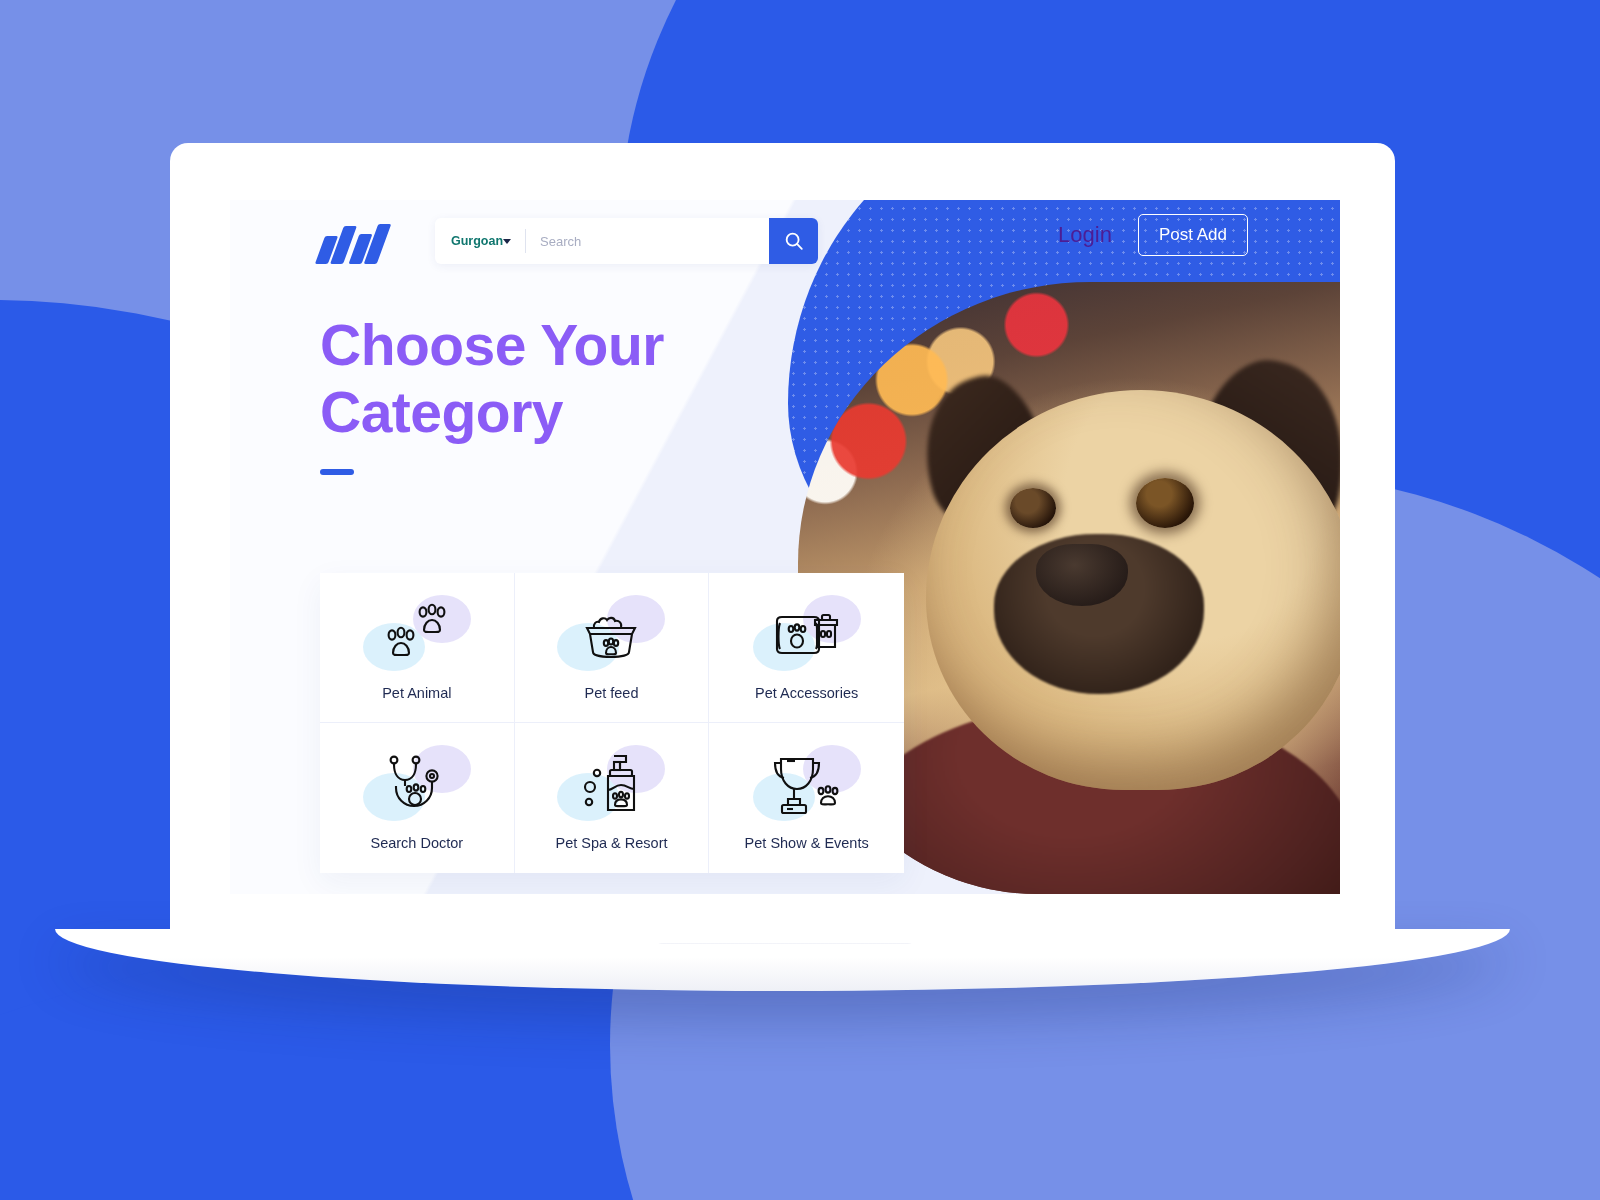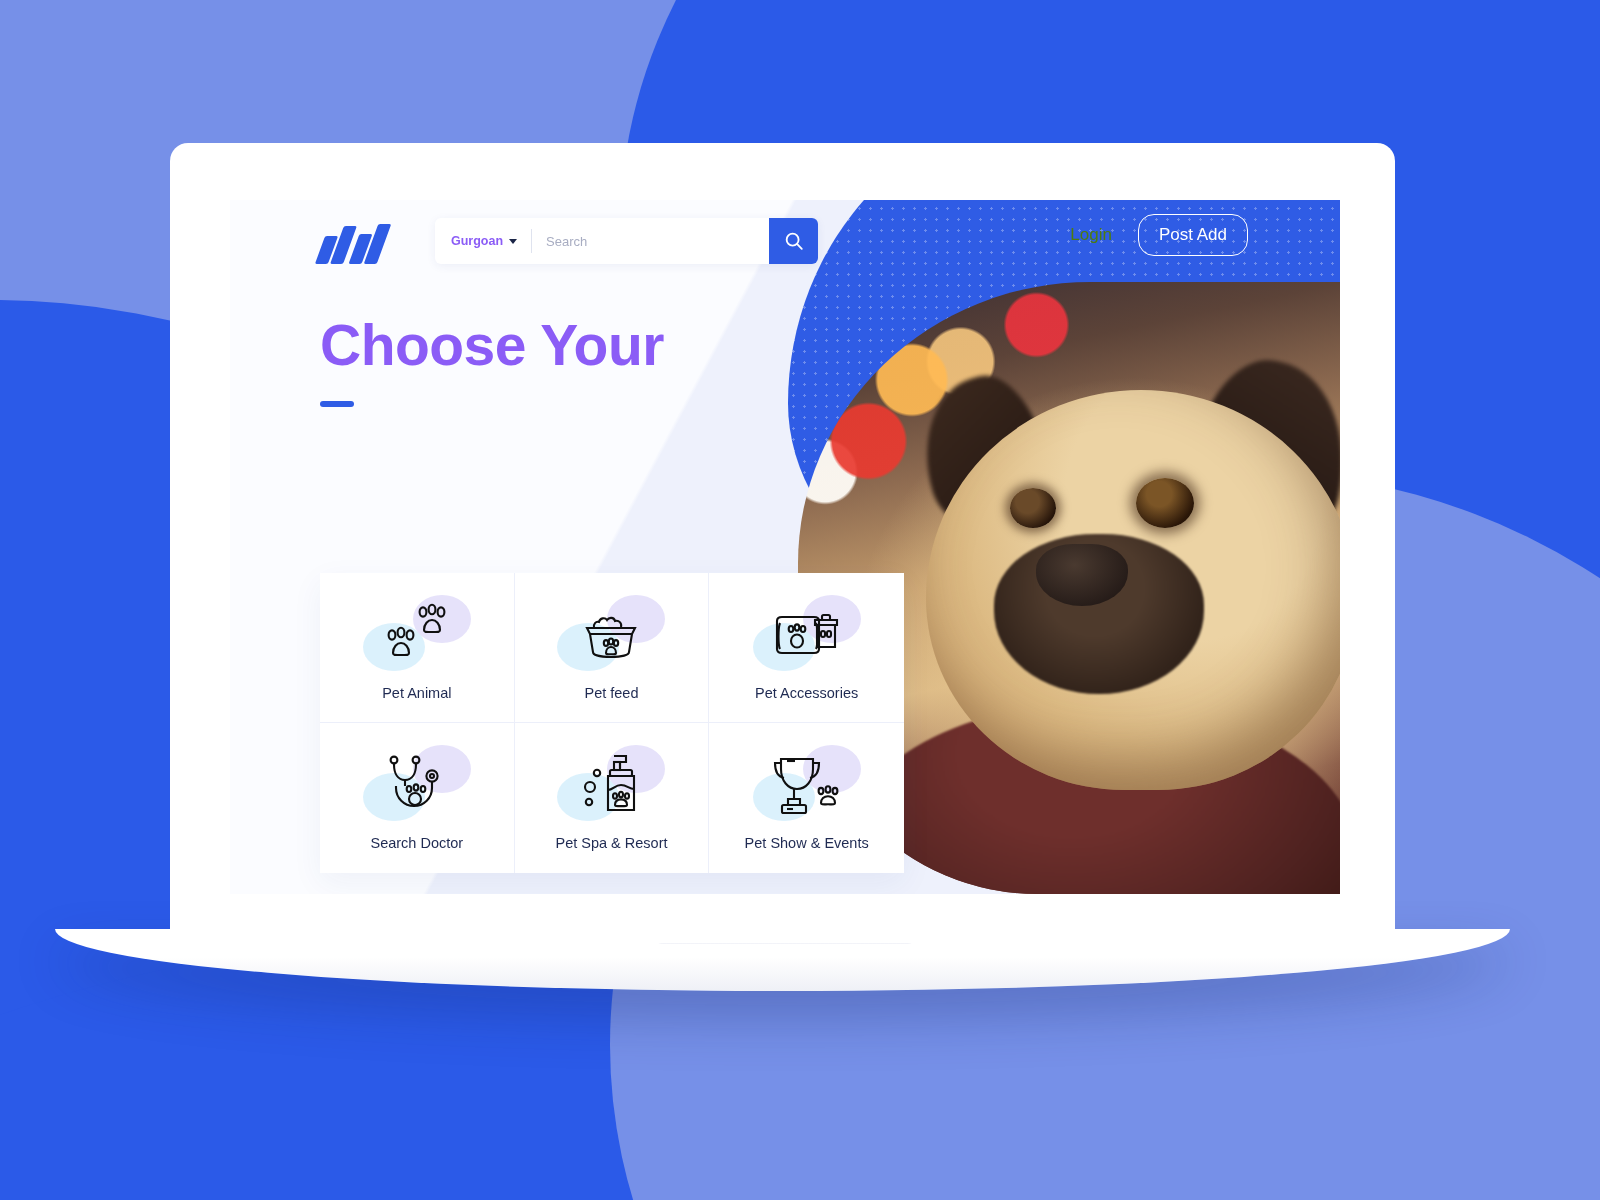"Gurgoan" .city-select { color: #8b5cf6 -> #0f766e; gap: 6px -> none }
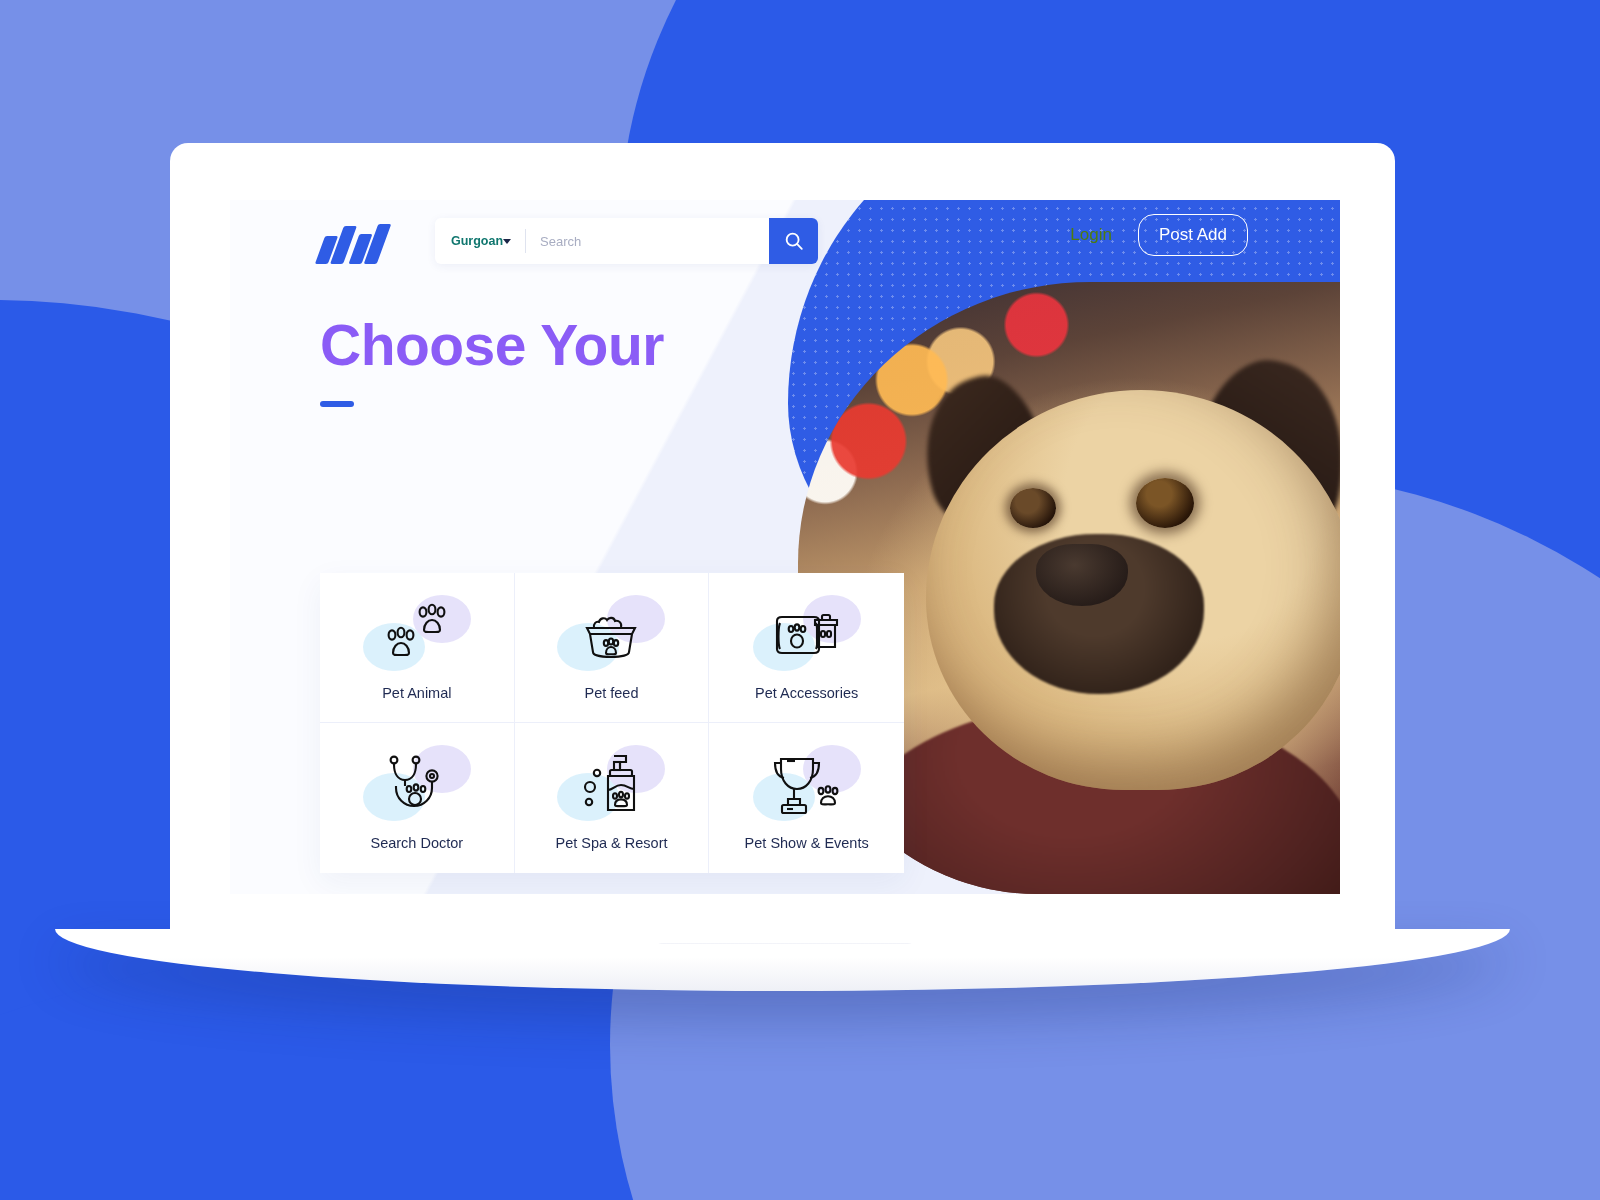"Login" .login-link { color: #4d7c0f -> #4c1d95; font-size: 17px -> 22px }
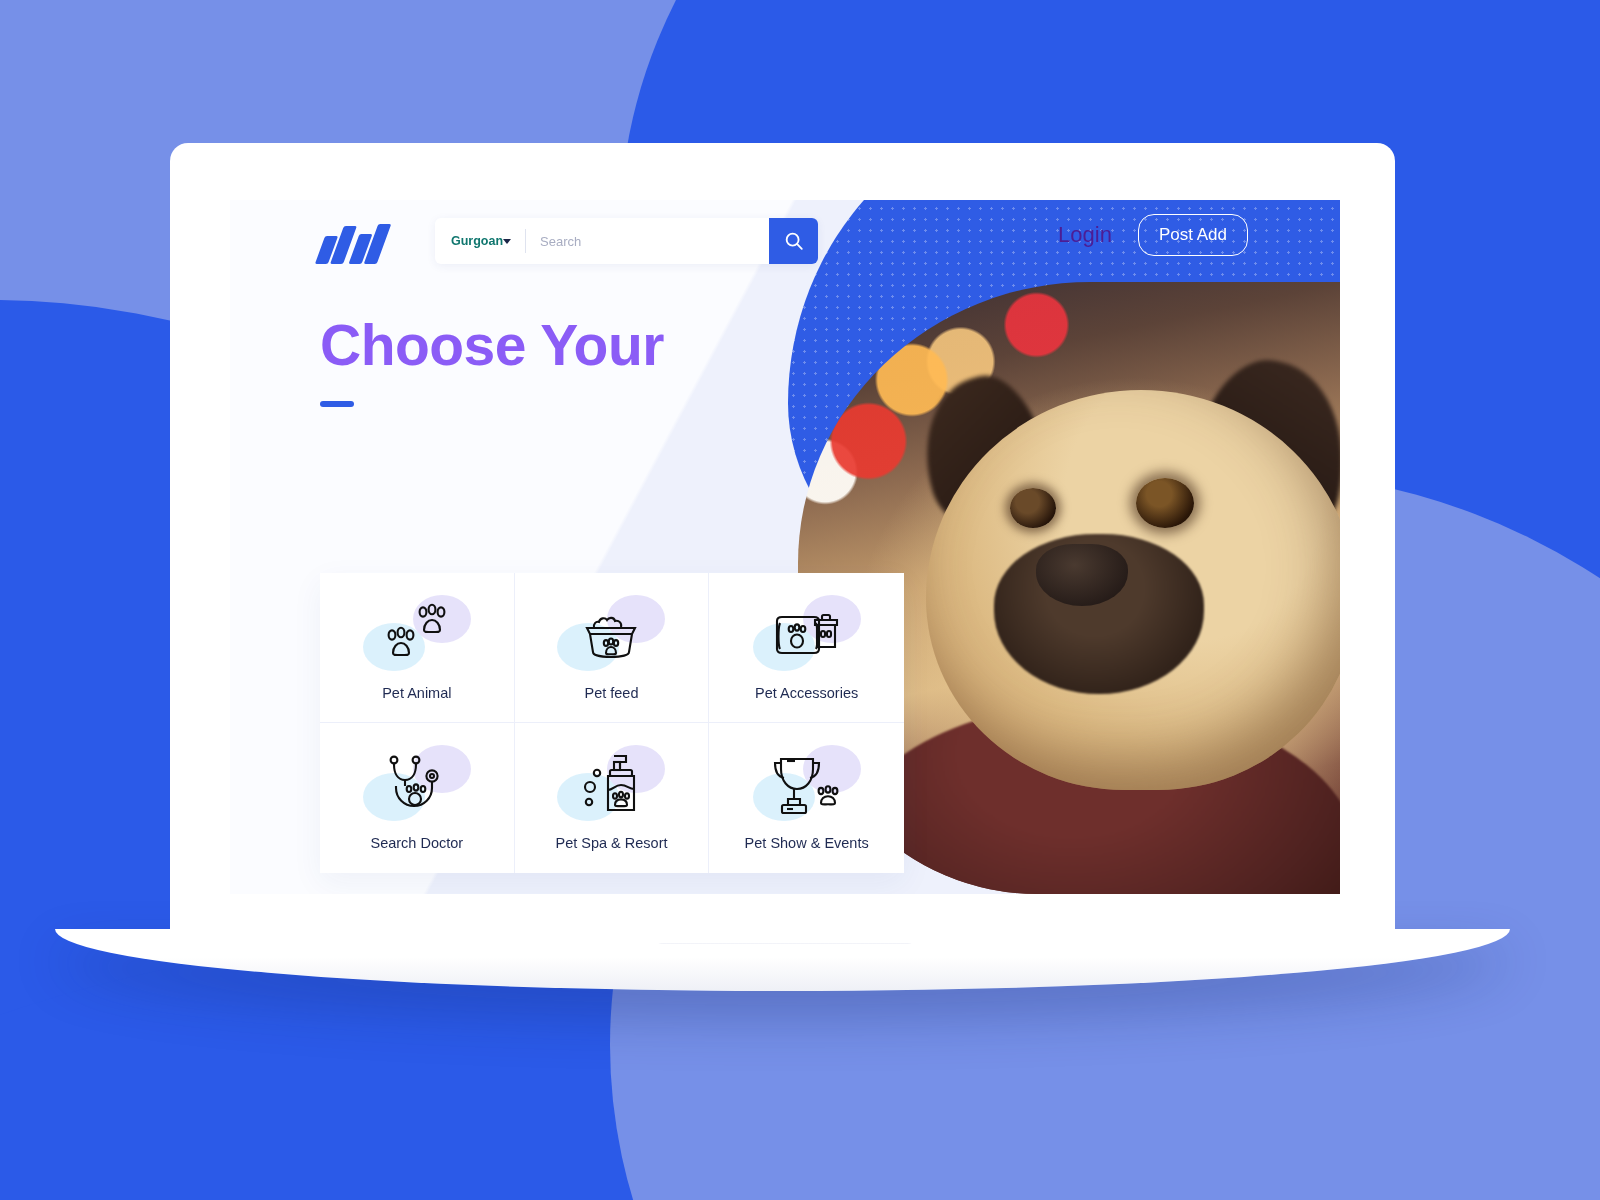"Post Add" .post-add-btn { border-radius: 16px -> 5px }
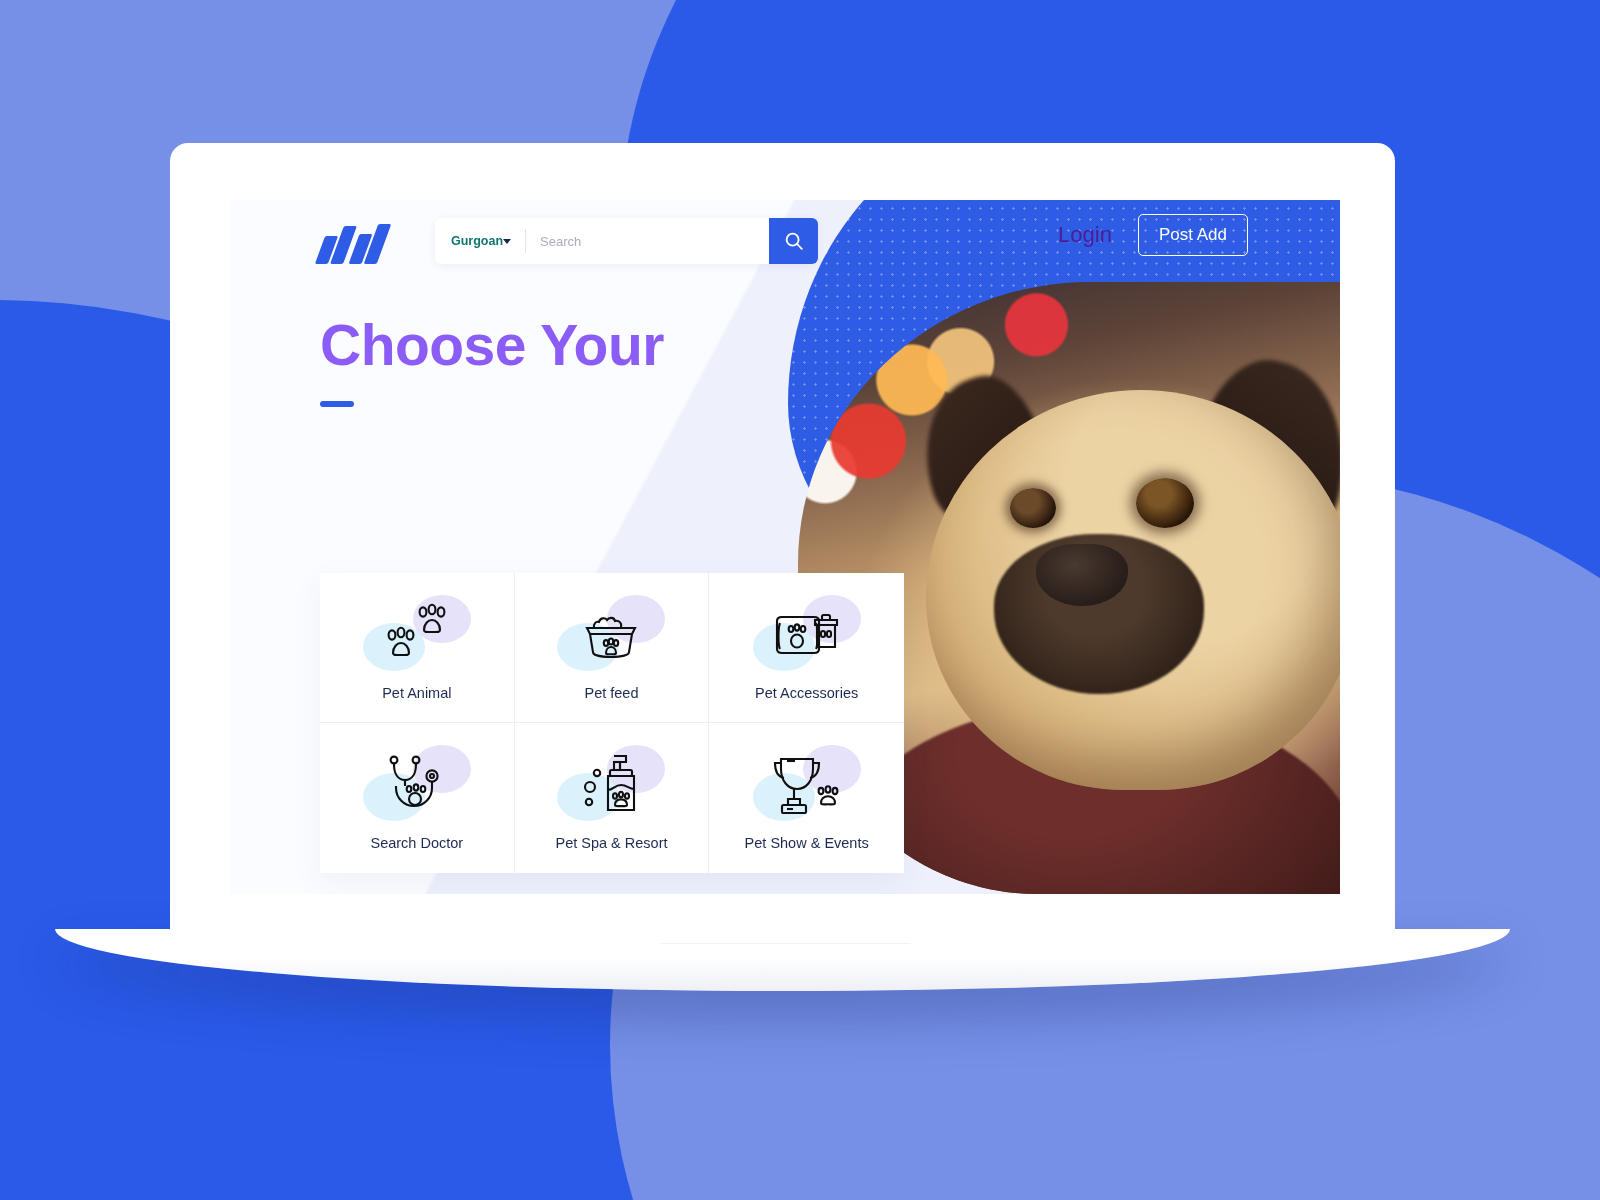"Category" span { html: none -> <span>Category</span> }
